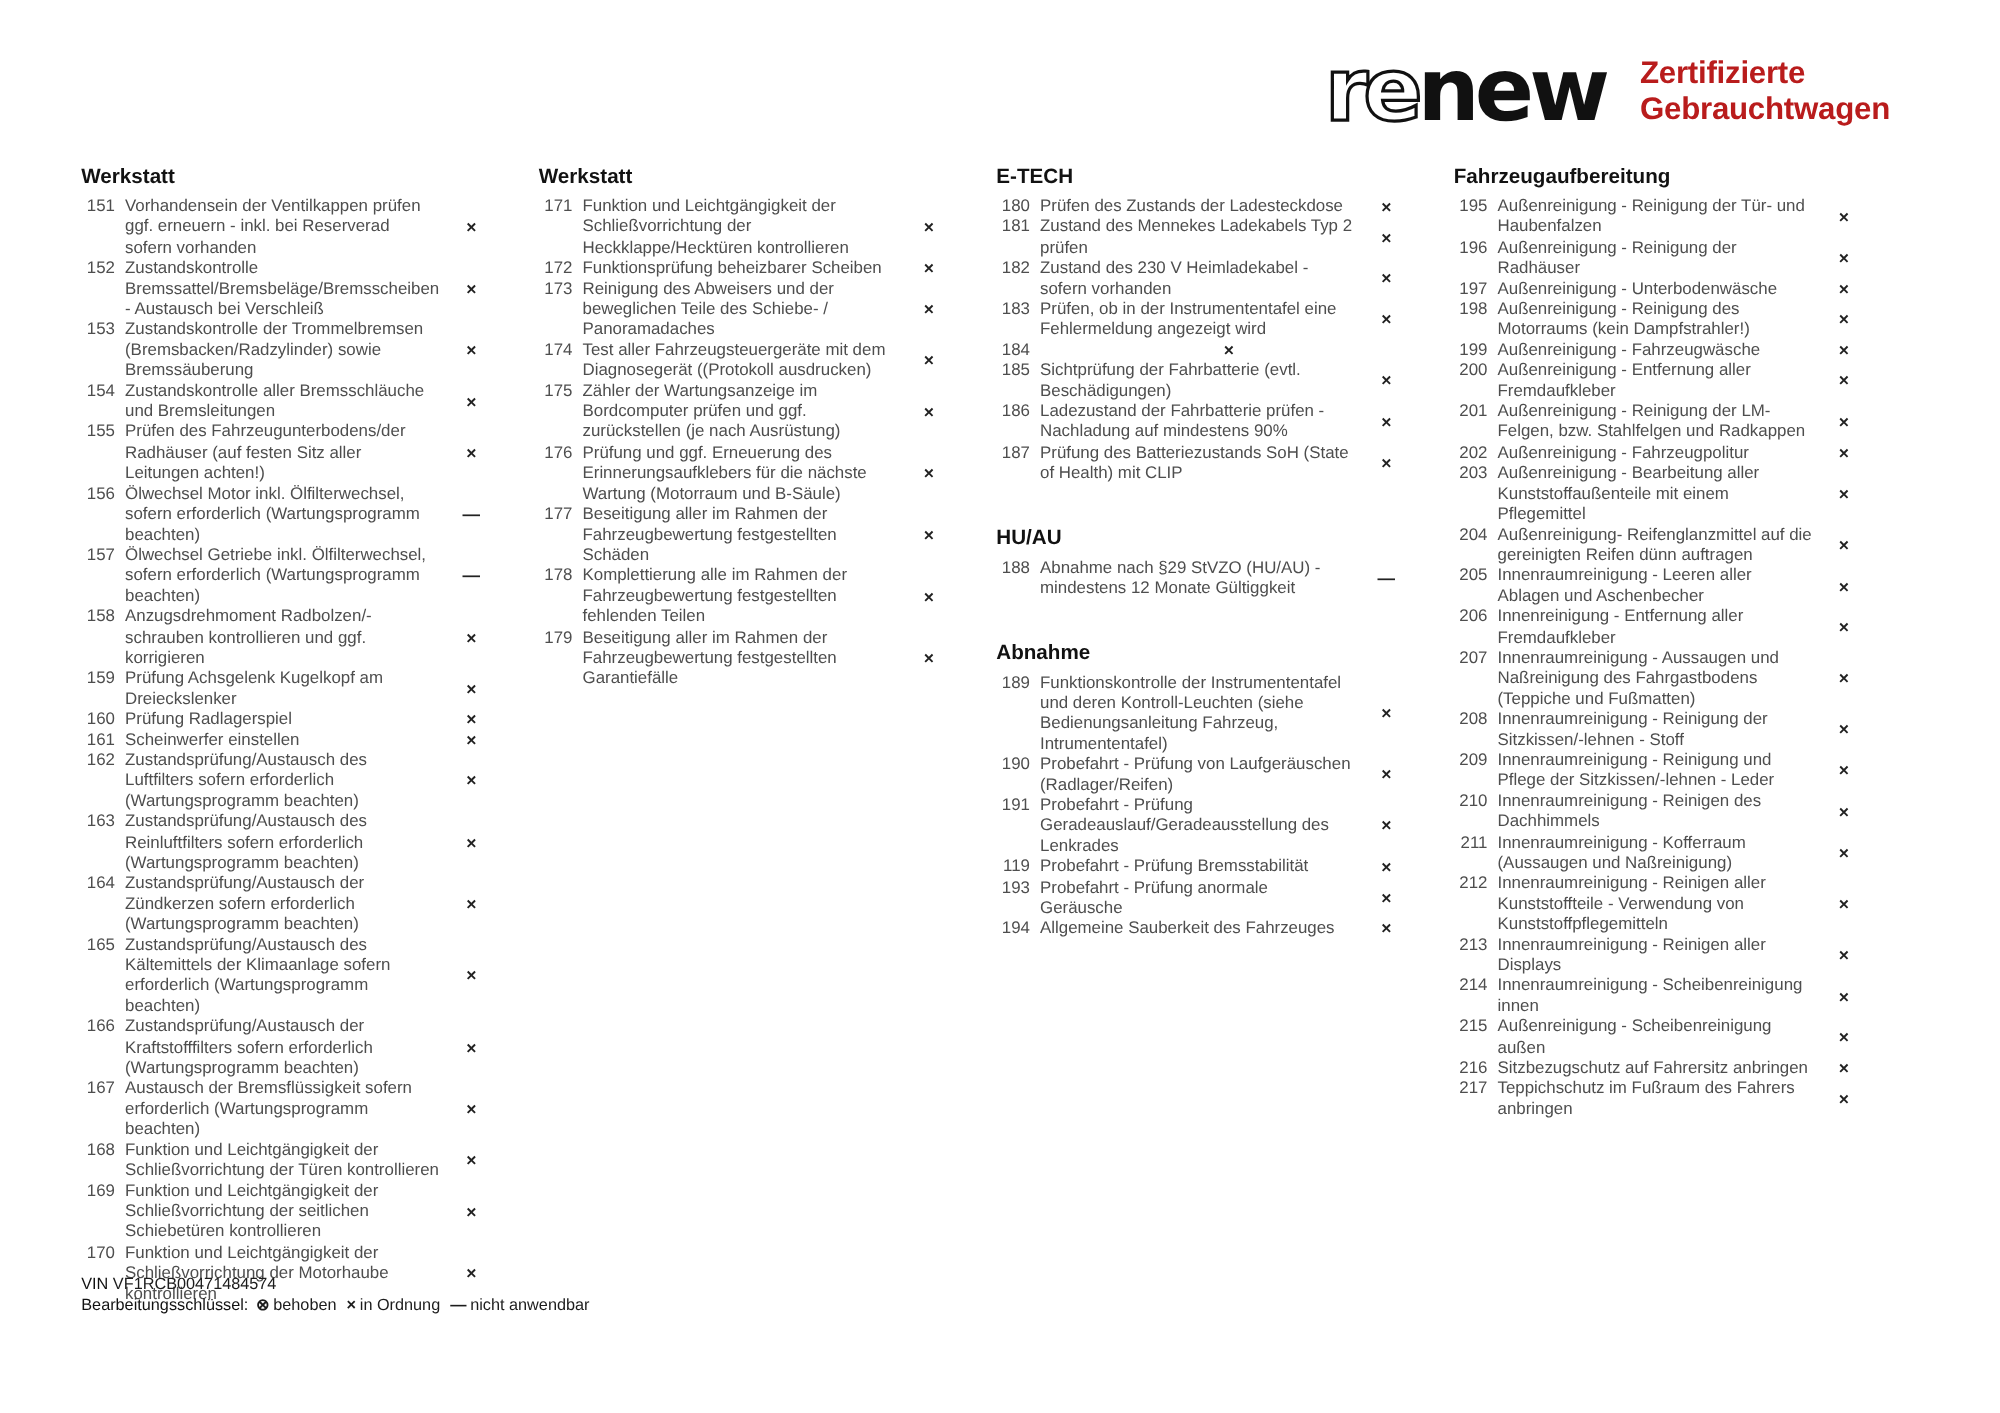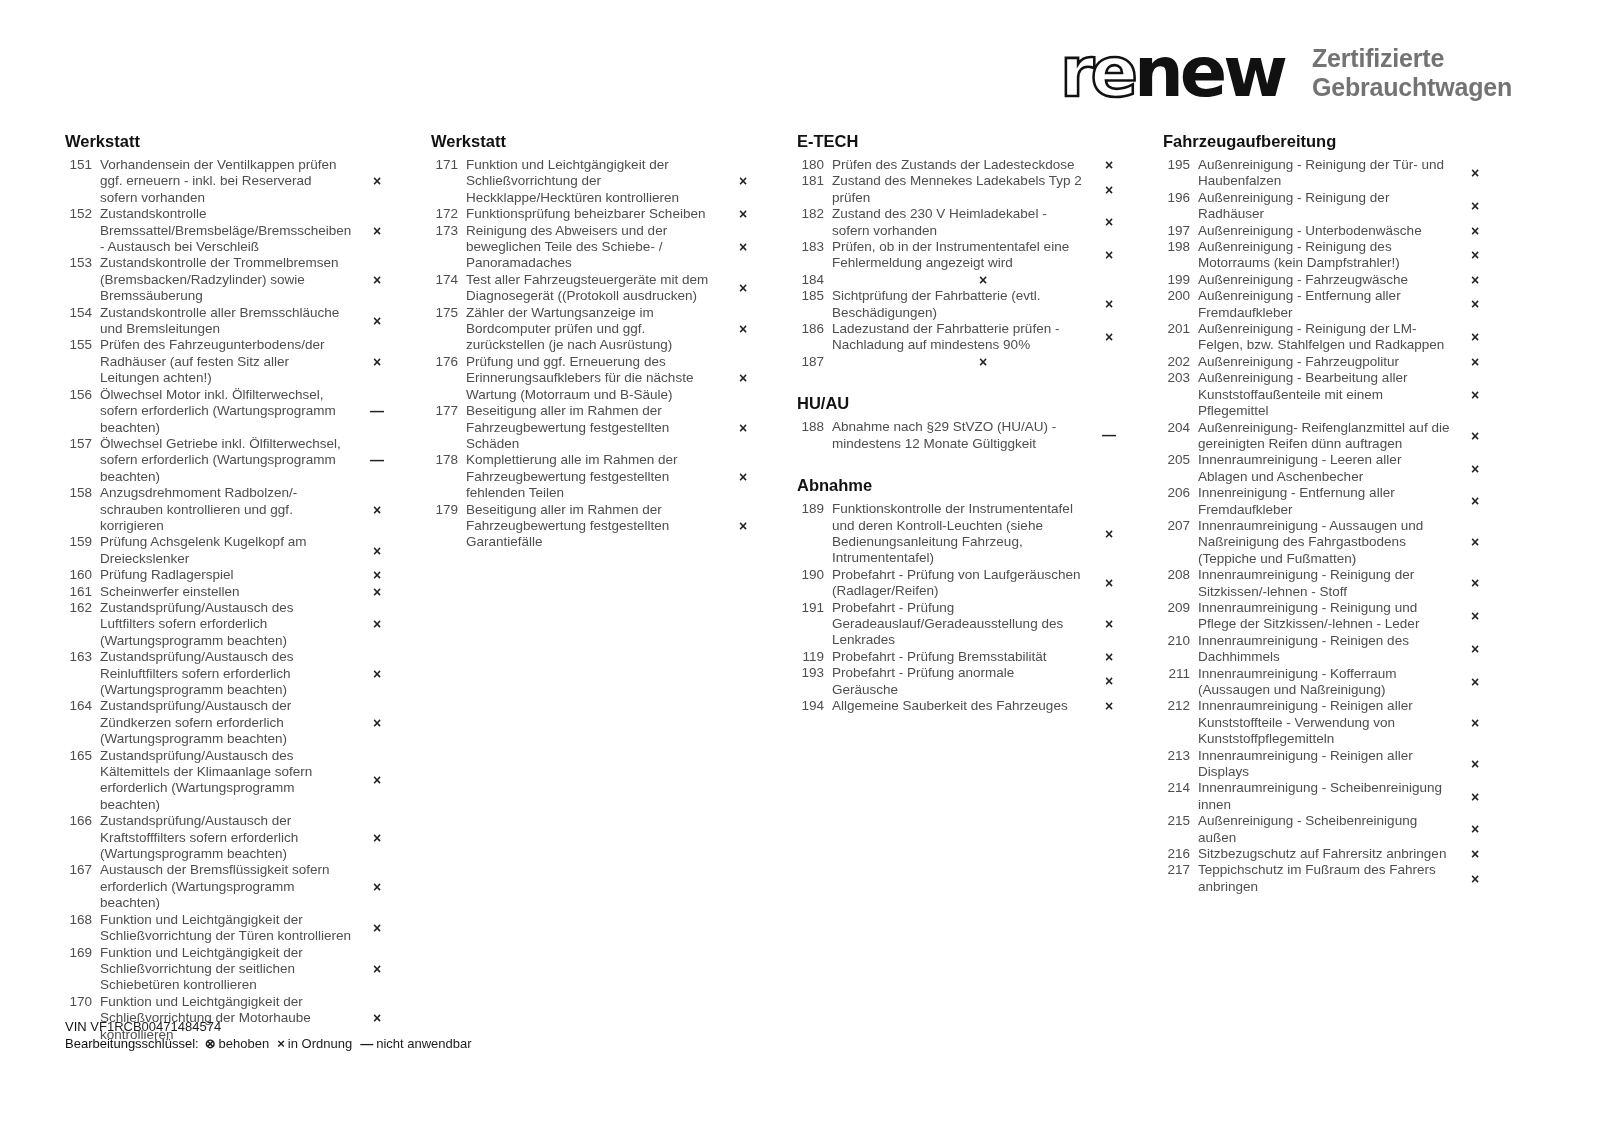"Zertifizierte" .tagline { color: #737373 -> #b91c1c }
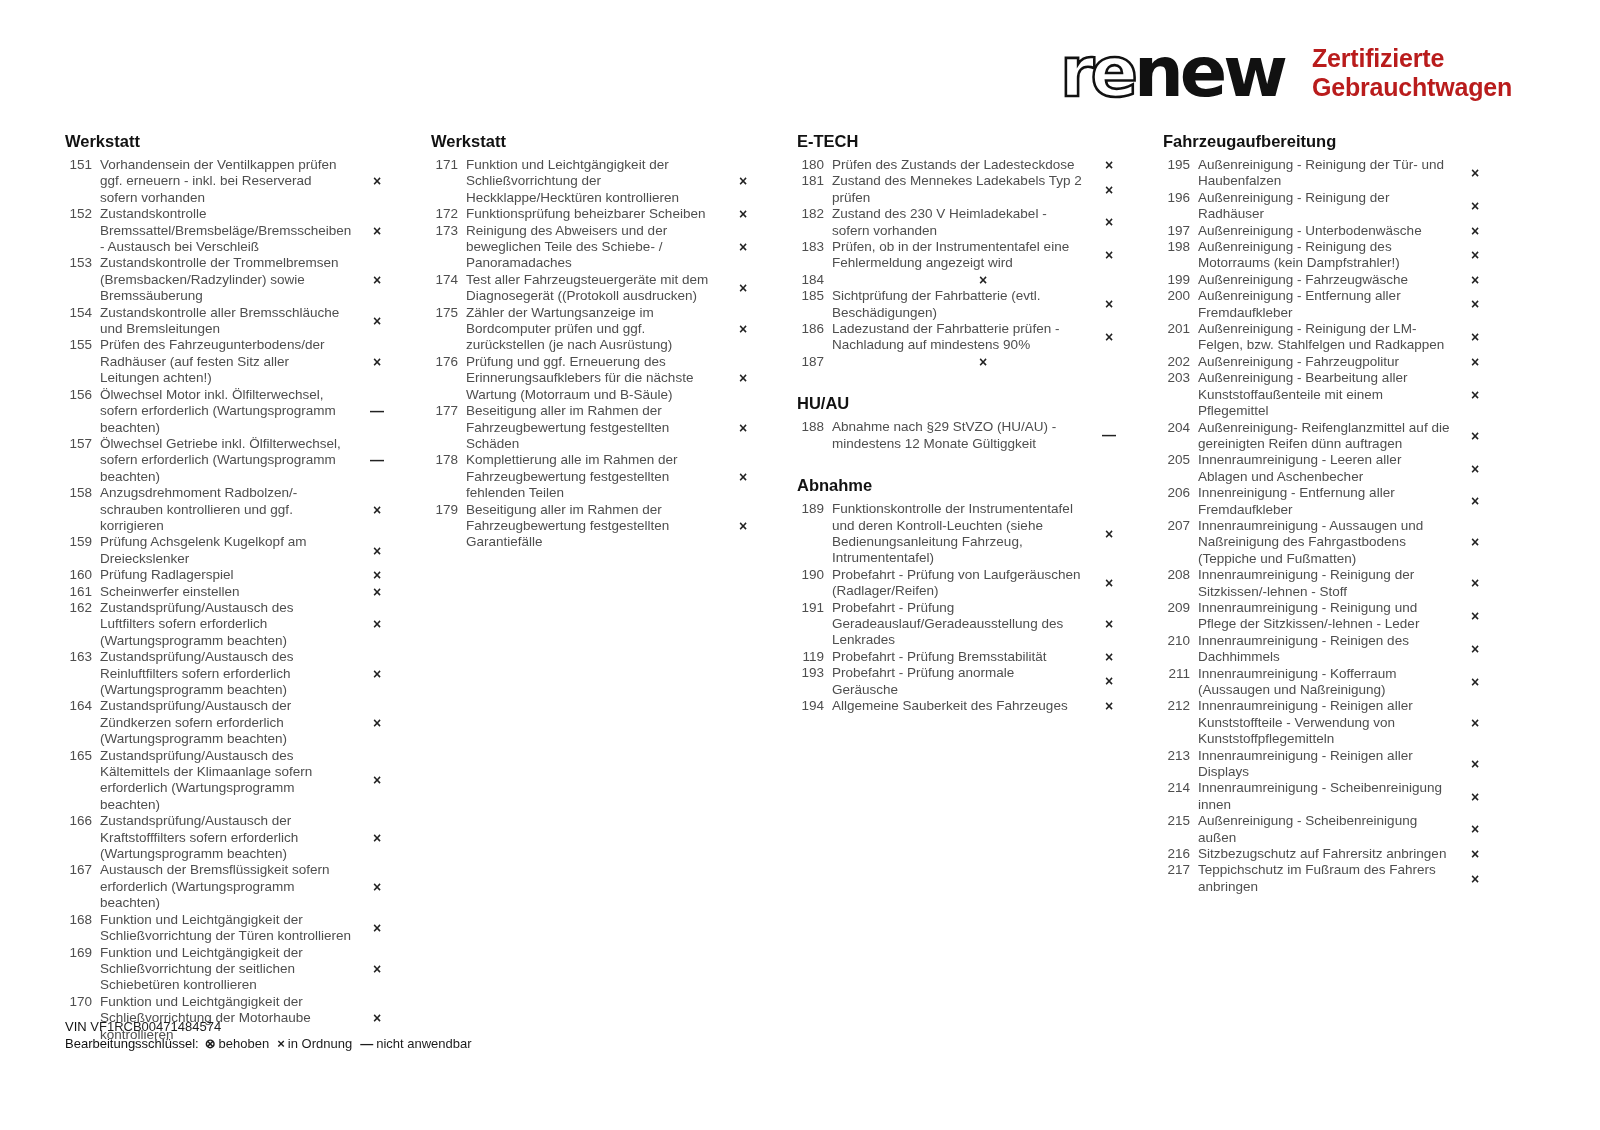"Prüfung des Batteriezustands SoH (State" span.txt { html: none -> <span>Prüfung des Batteriezustands SoH (State of Health) mit CLIP</span> }
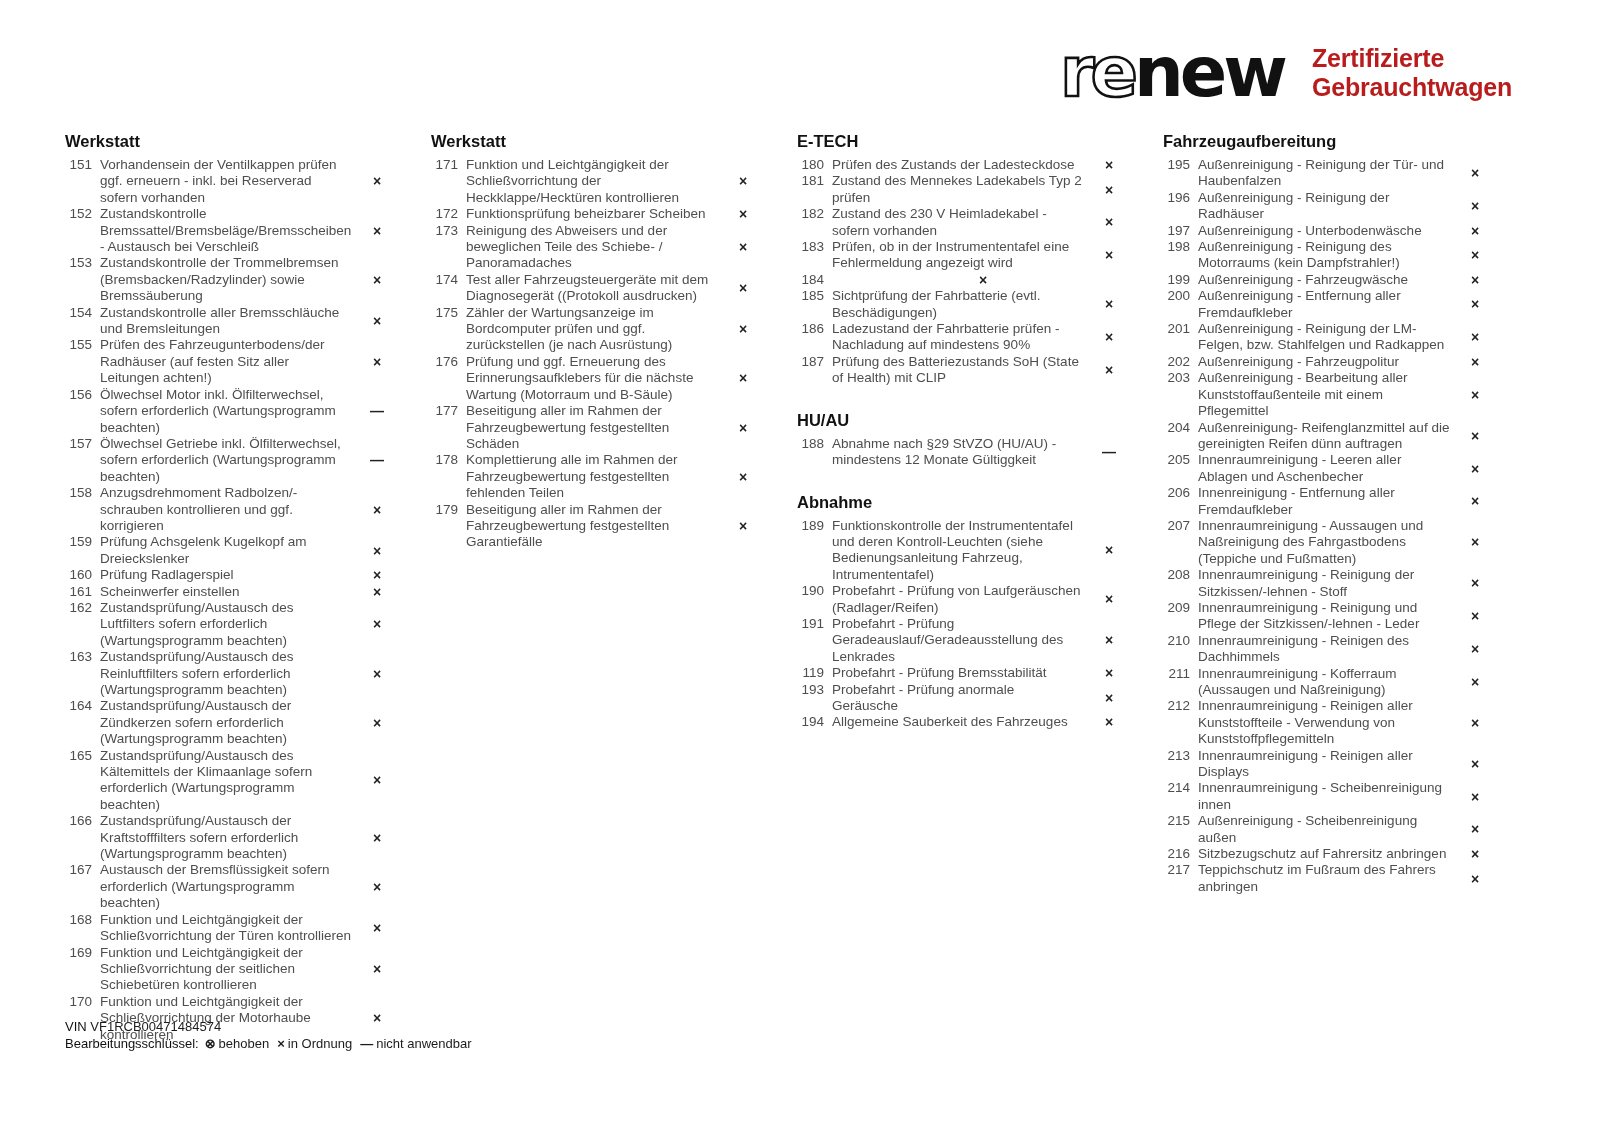"HU/AU" .checklist-section:not(:first-child) { margin-top: 24px -> 34px }
